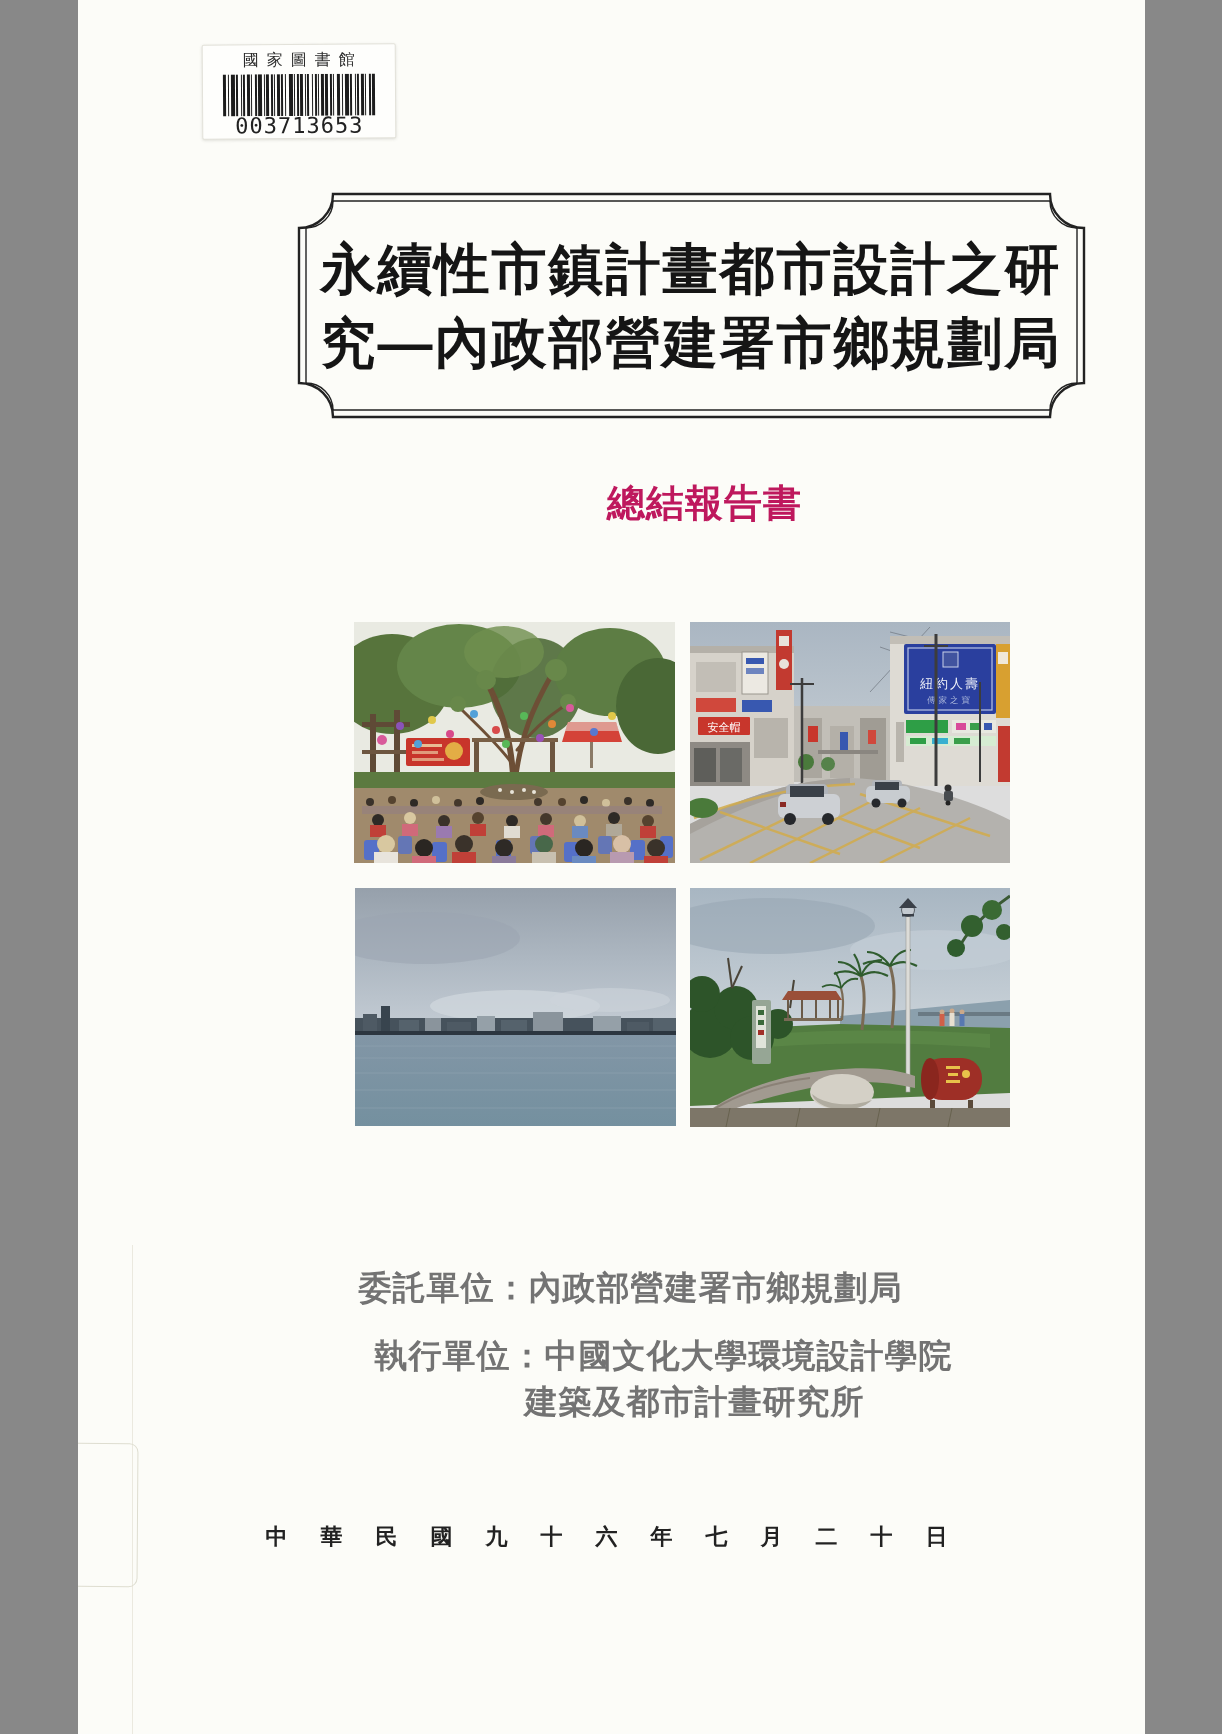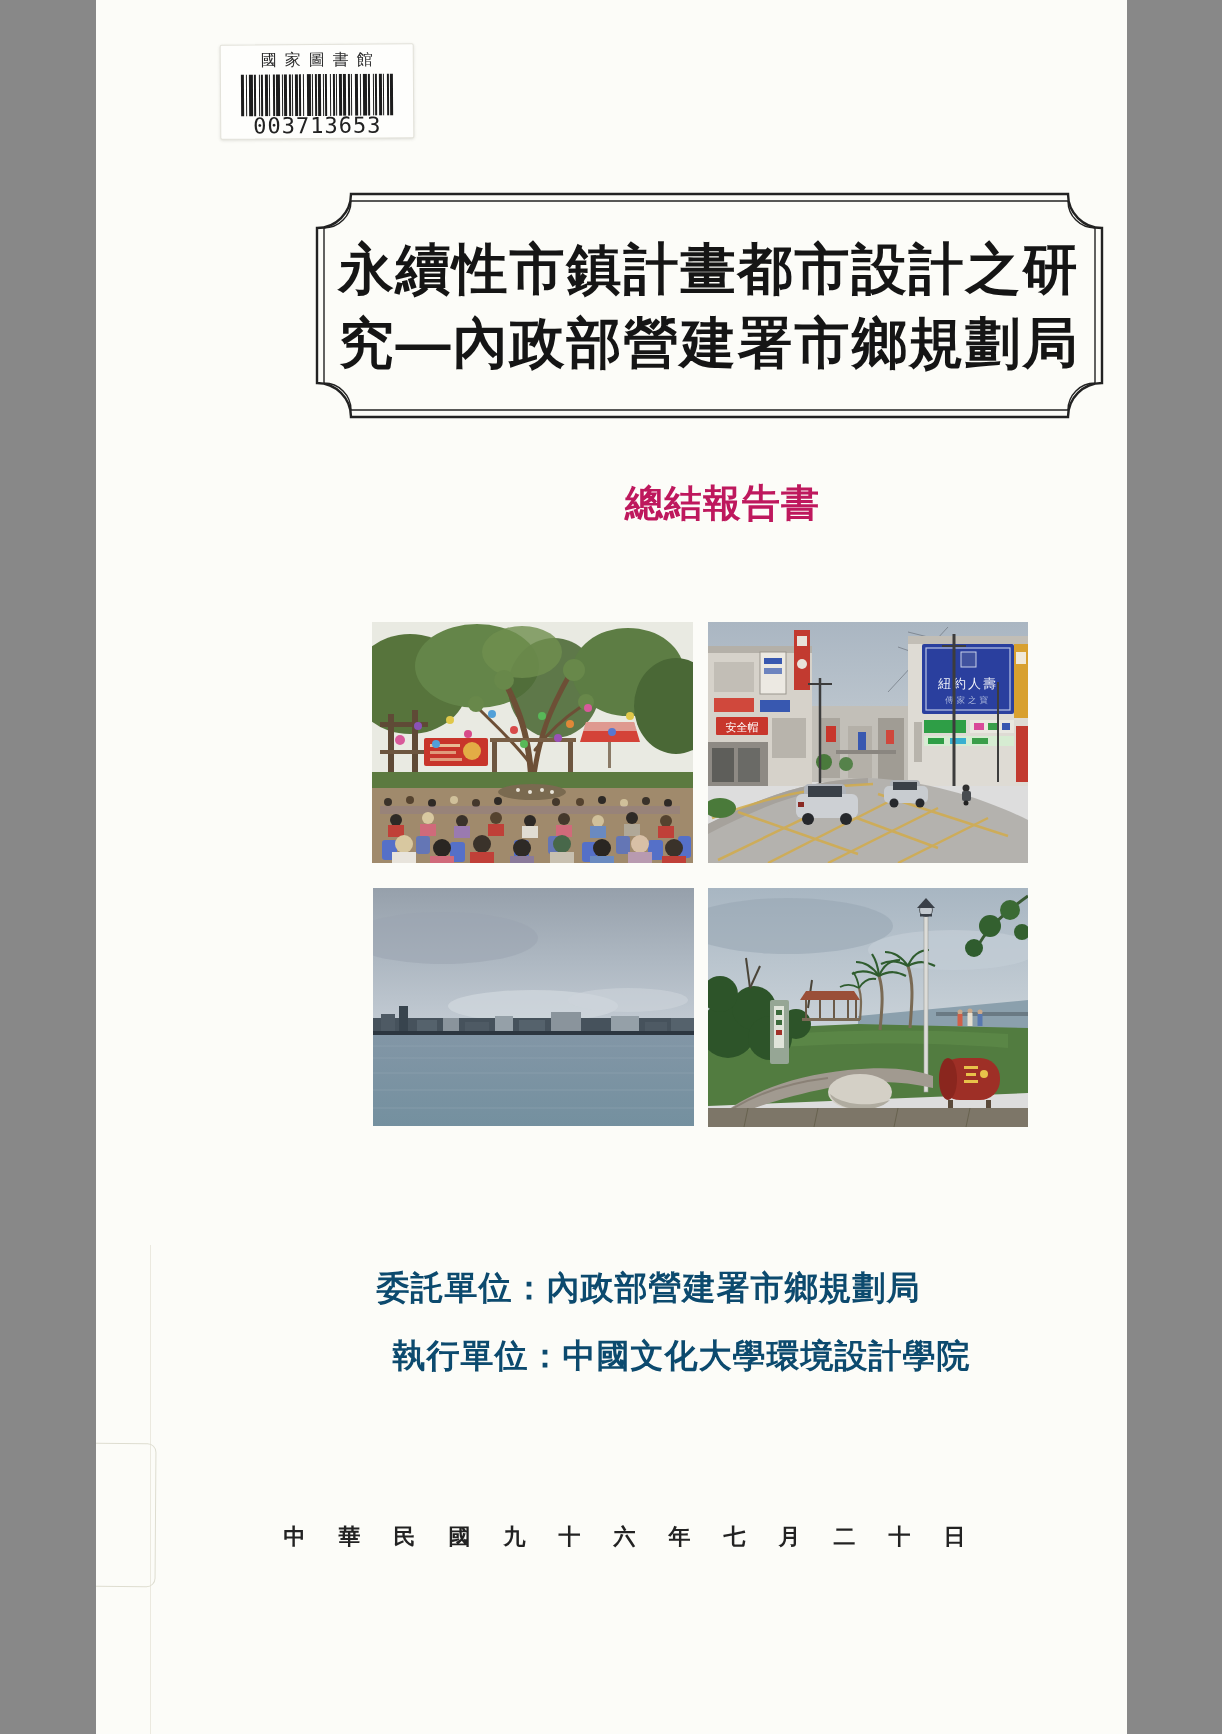"國家圖書館" .page { padding-left: none -> 36px }
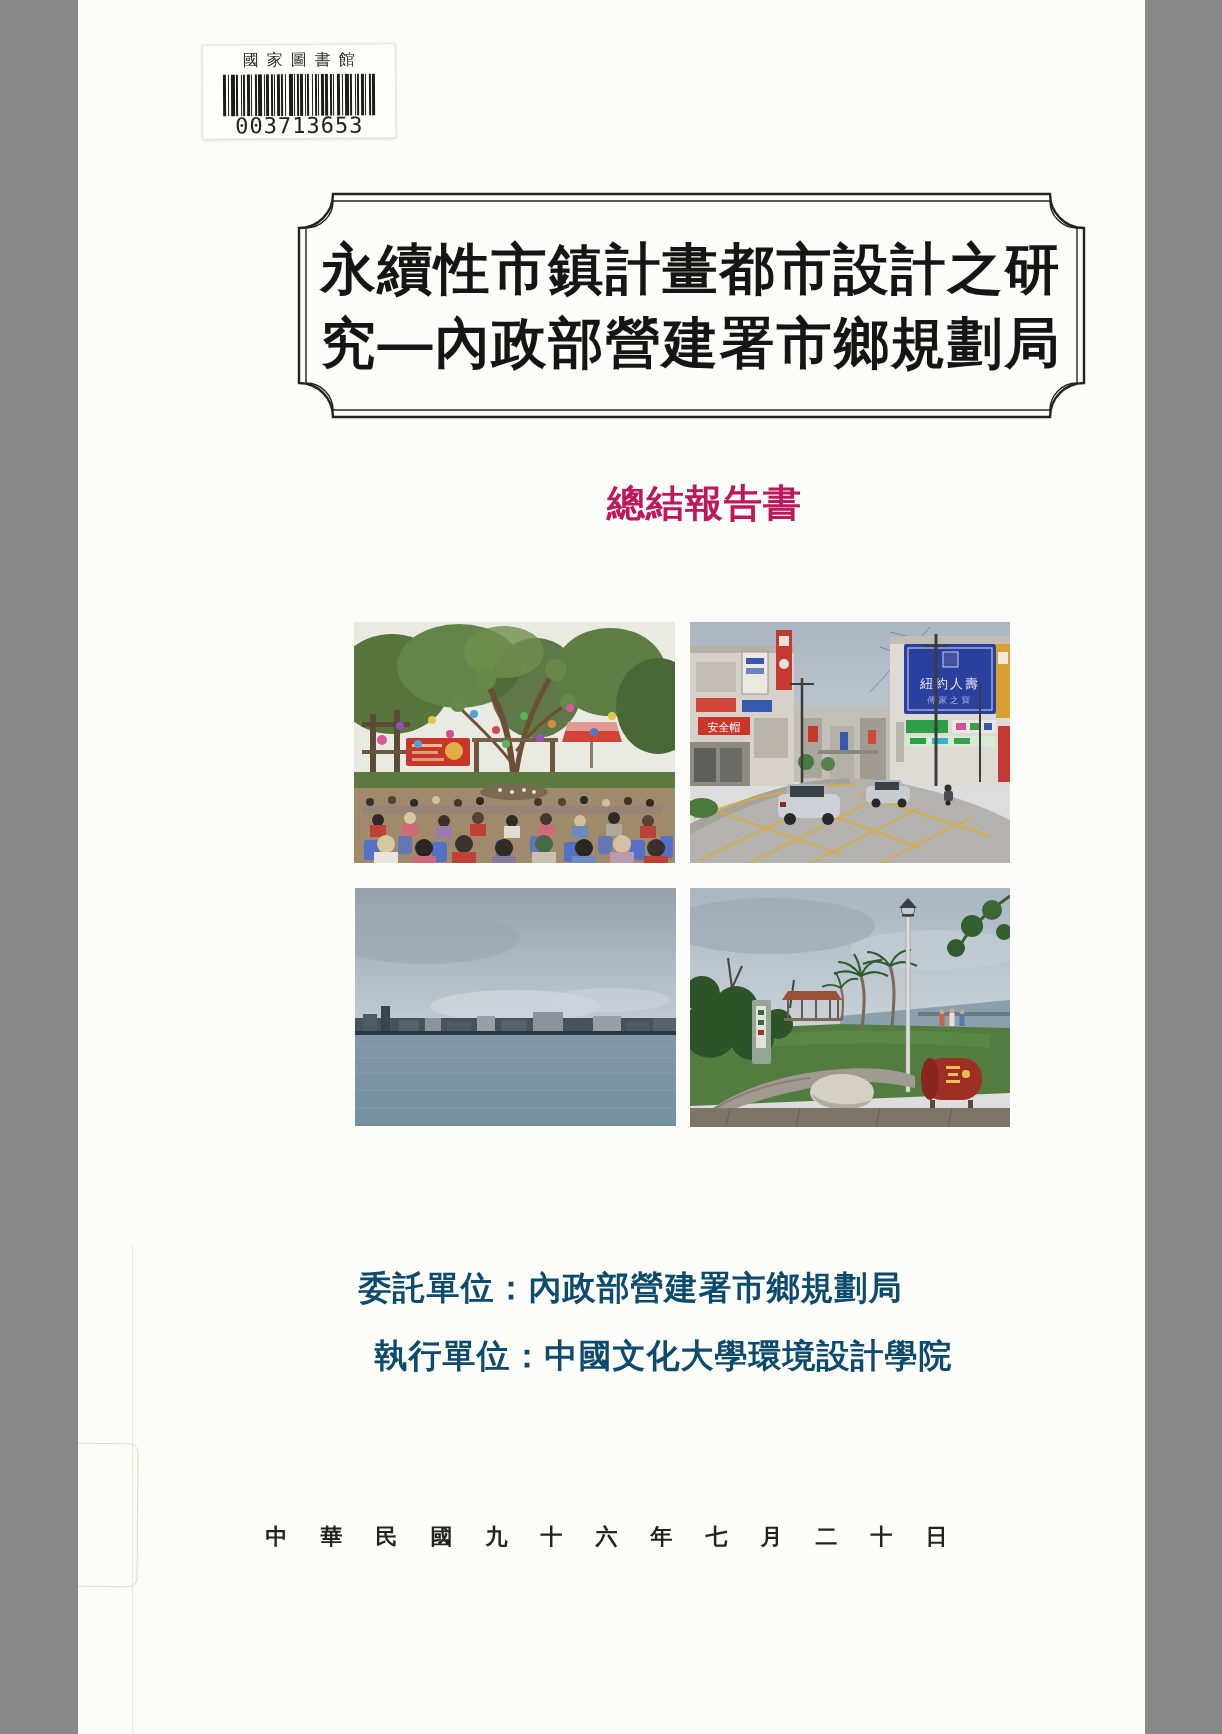"委託單位：內政部營建署市鄉規劃局" .credit { color: #0c4a6e -> #737373 }
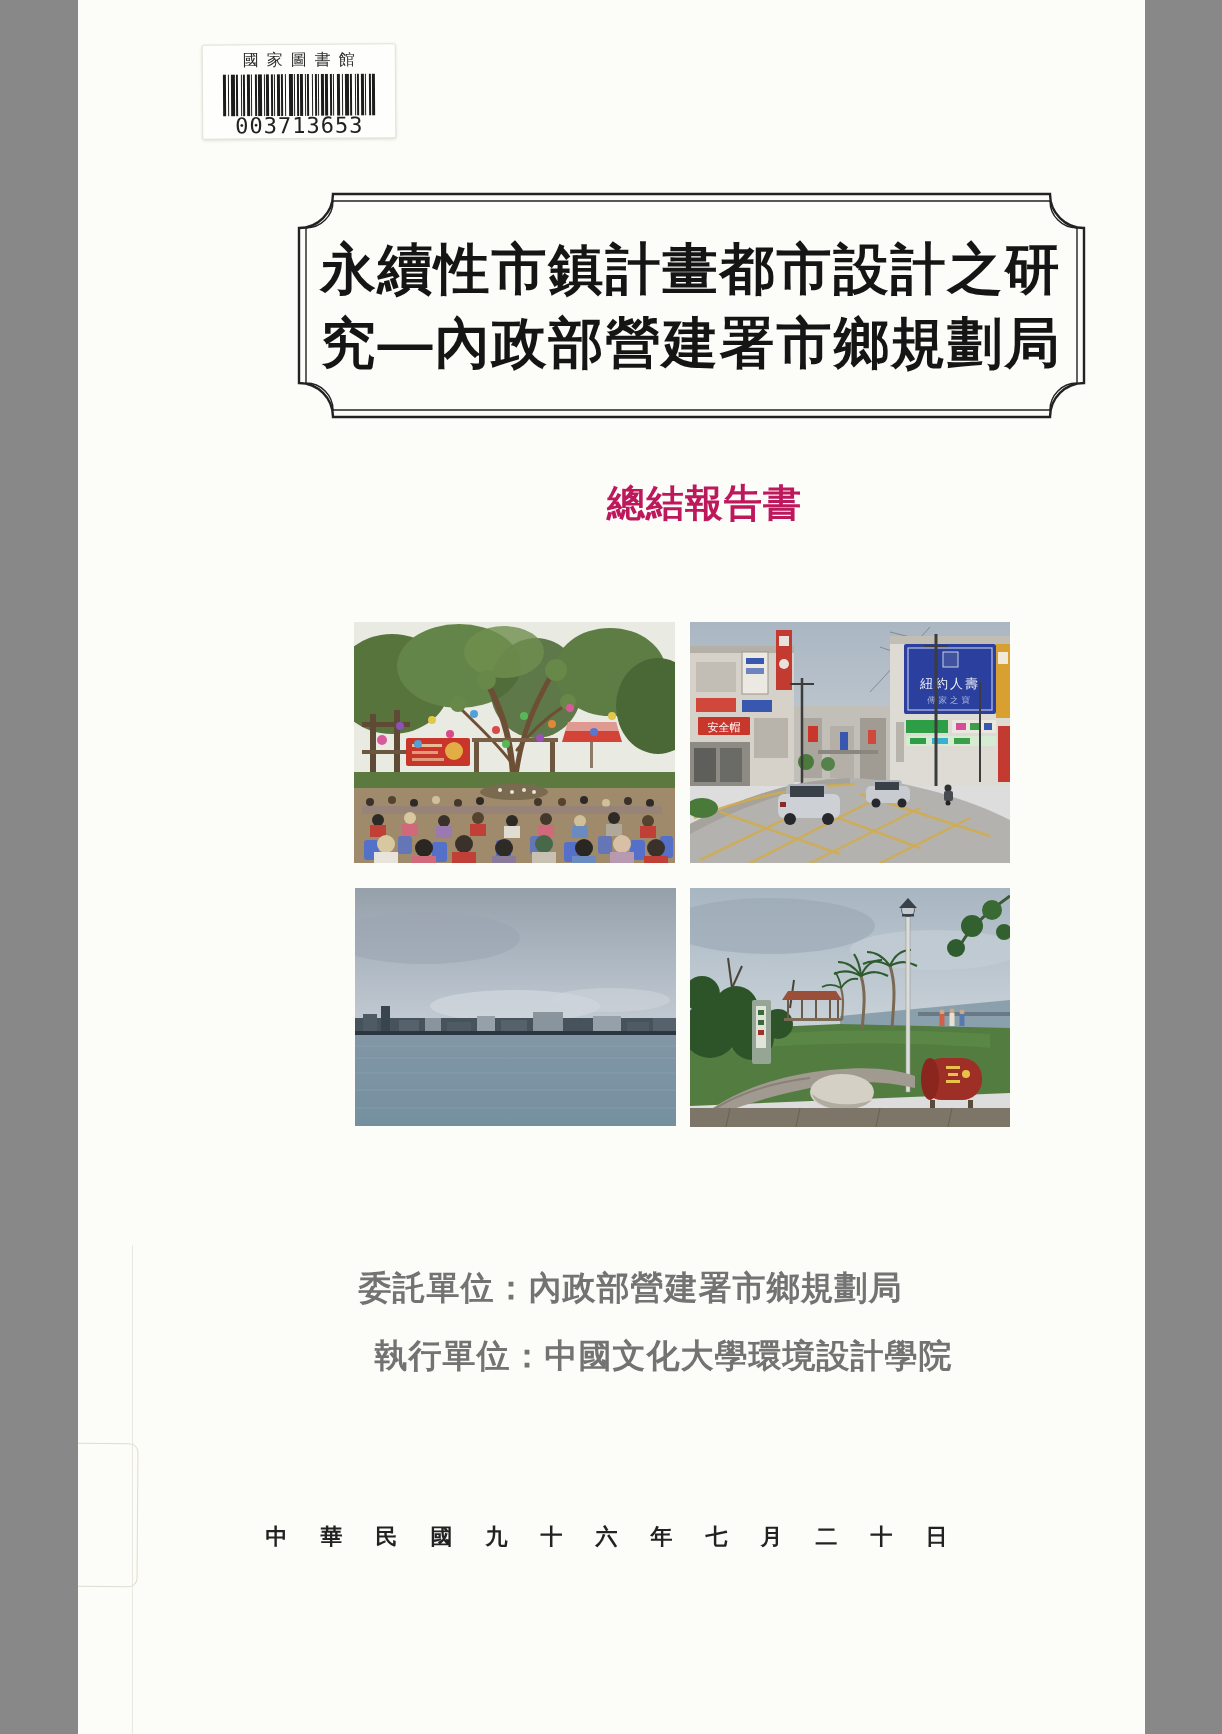"建築及都市計畫研究所" div.abs { html: none -> <div>建築及都市計畫研究所</div> }
